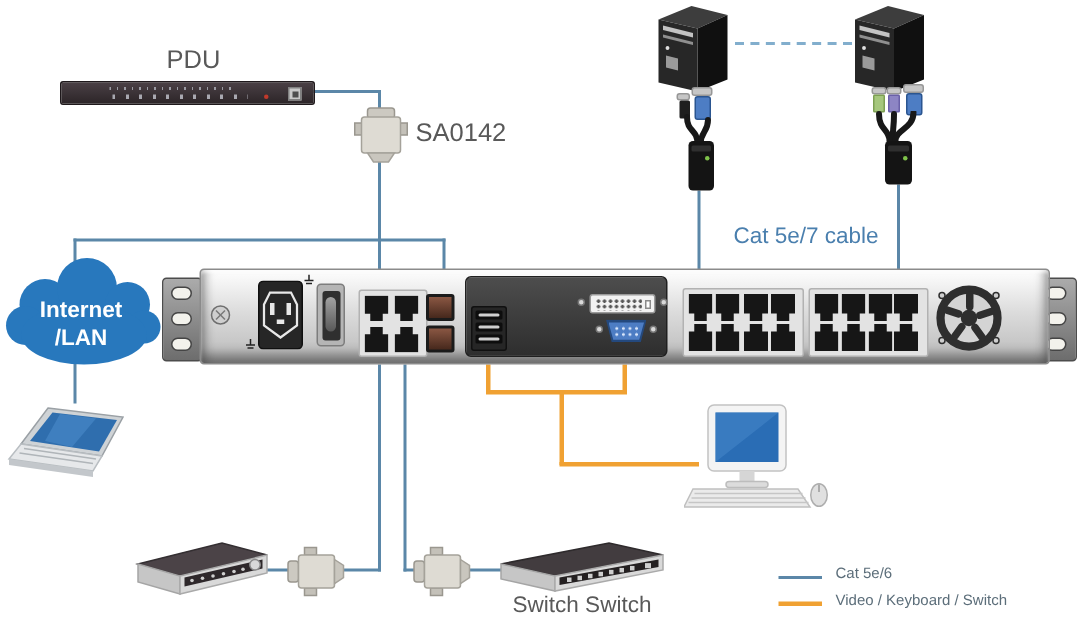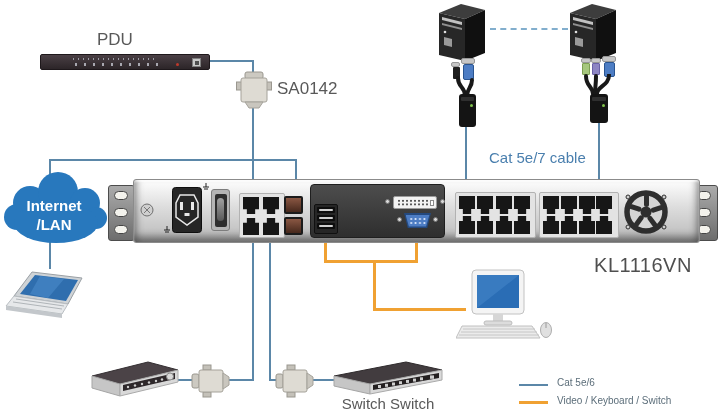"PDU" div.lbl { text-align: left -> center }
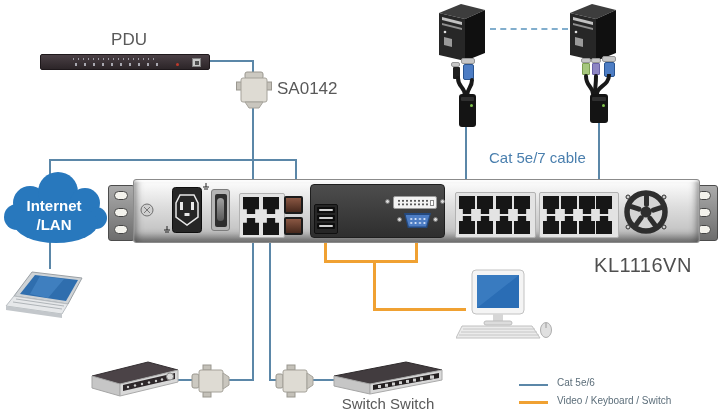"KL1116VN" div.lbl { html: <div>KL1116VN</div> -> none }
